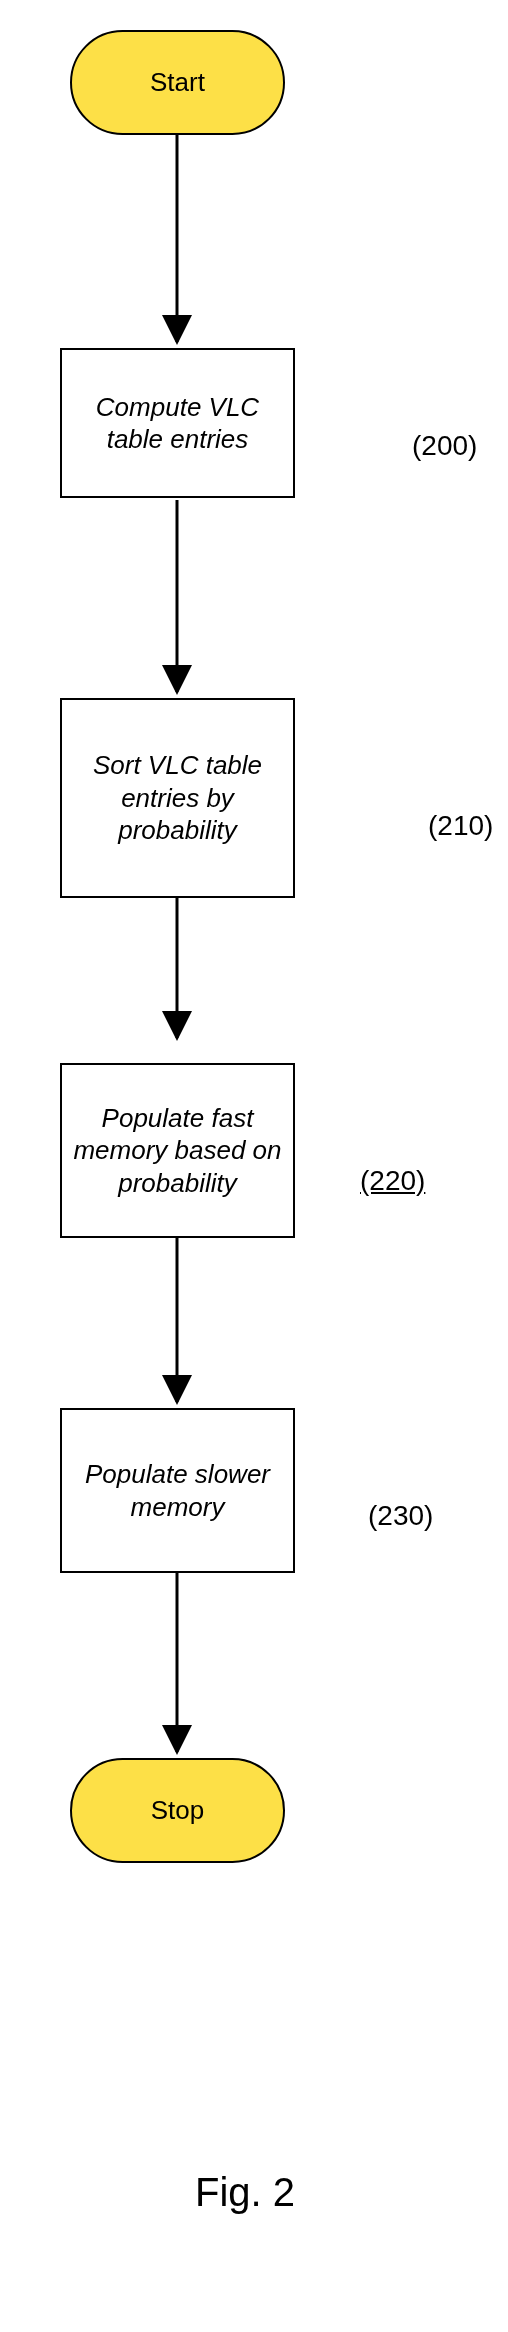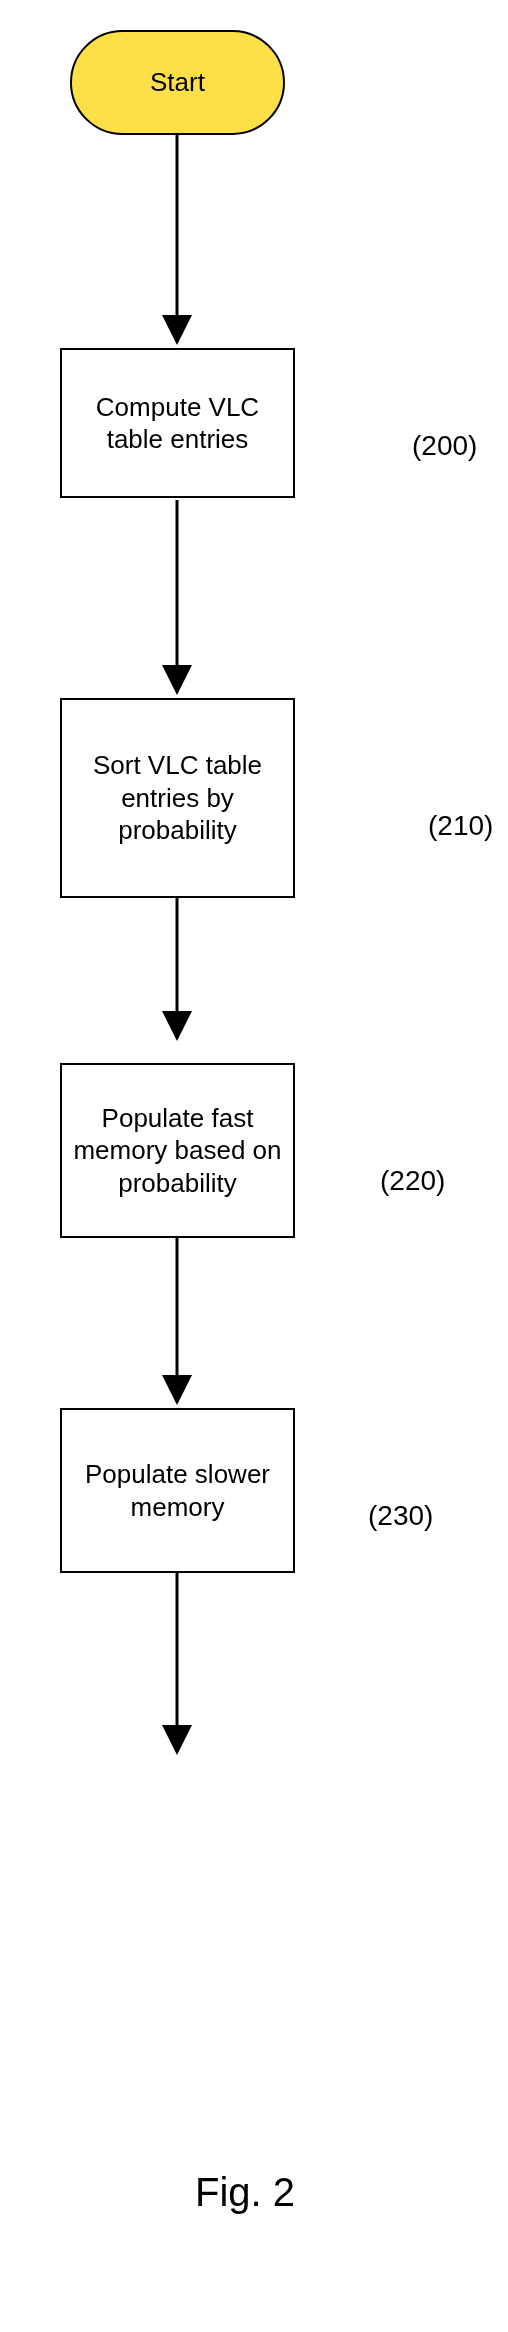"Compute VLC table entries" .process { font-style: none -> italic }
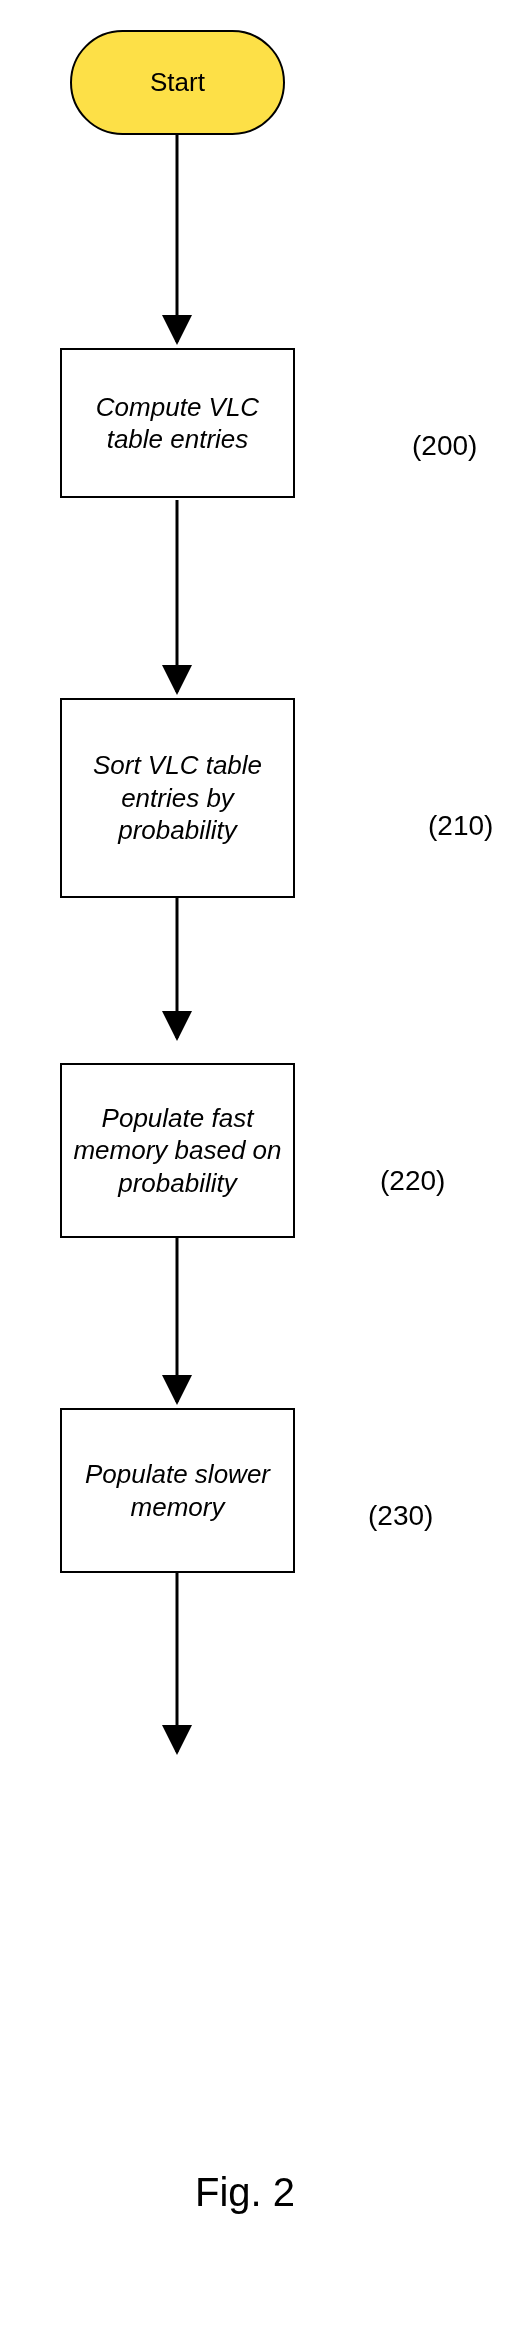"(220)" div.step-label { left: 380px -> 360px; text-decoration: none -> underline }
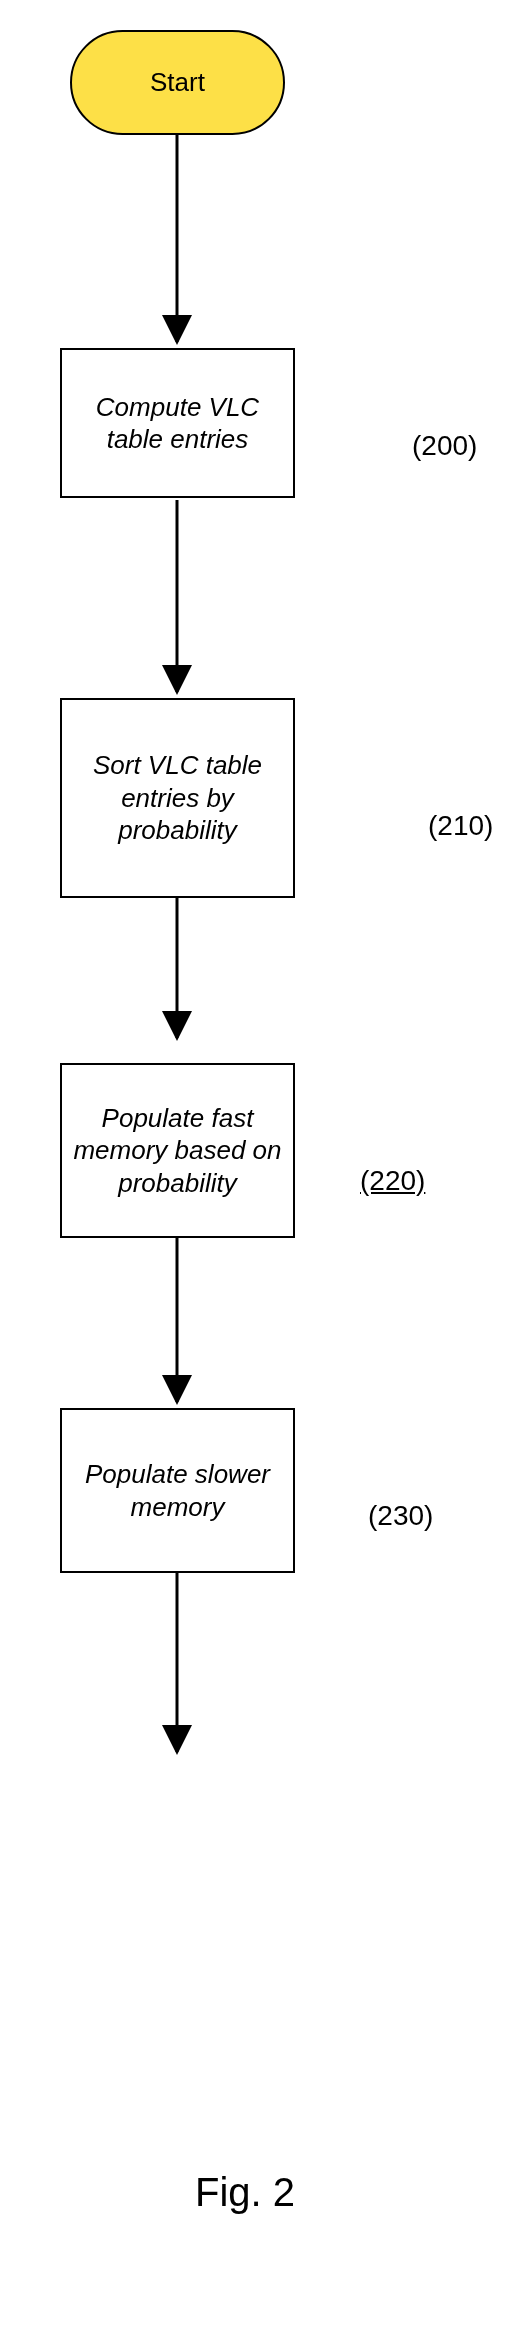"Stop" div.terminator { html: none -> <div>Stop</div> }
